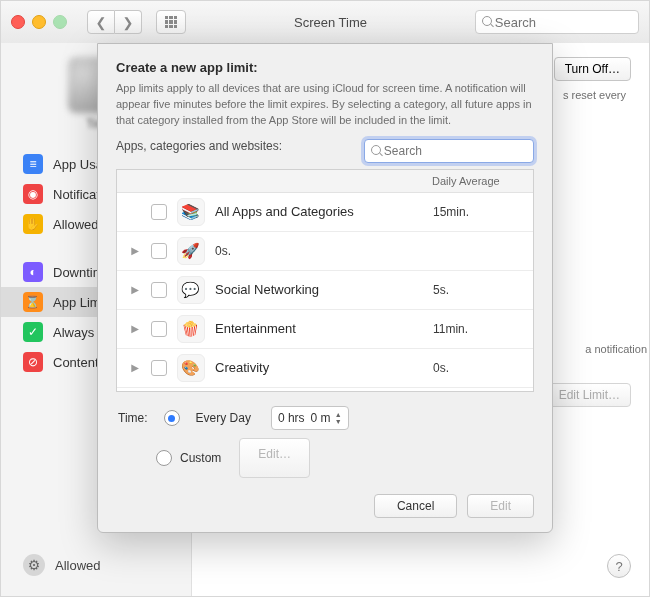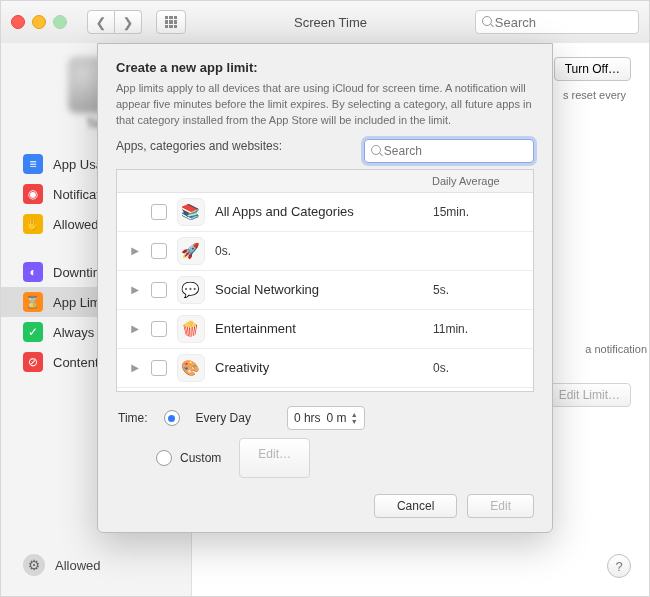"0 hrs" .stepper { margin-left: 20px -> 4px }
